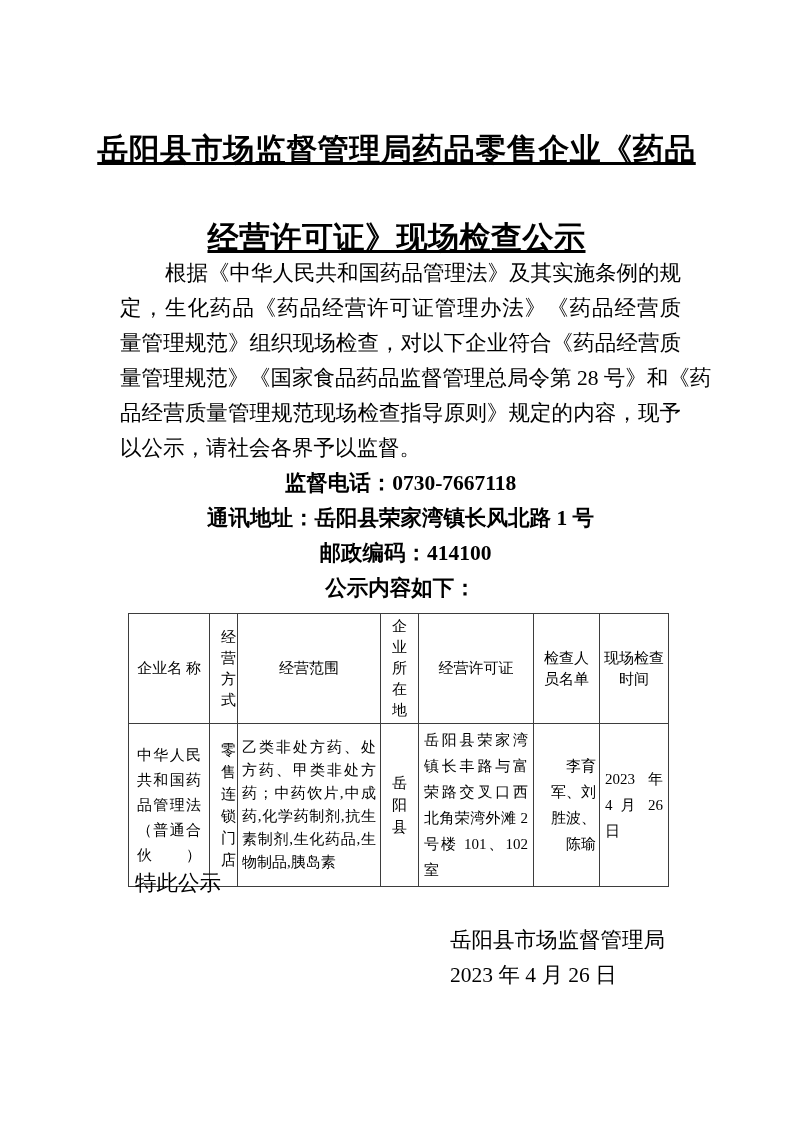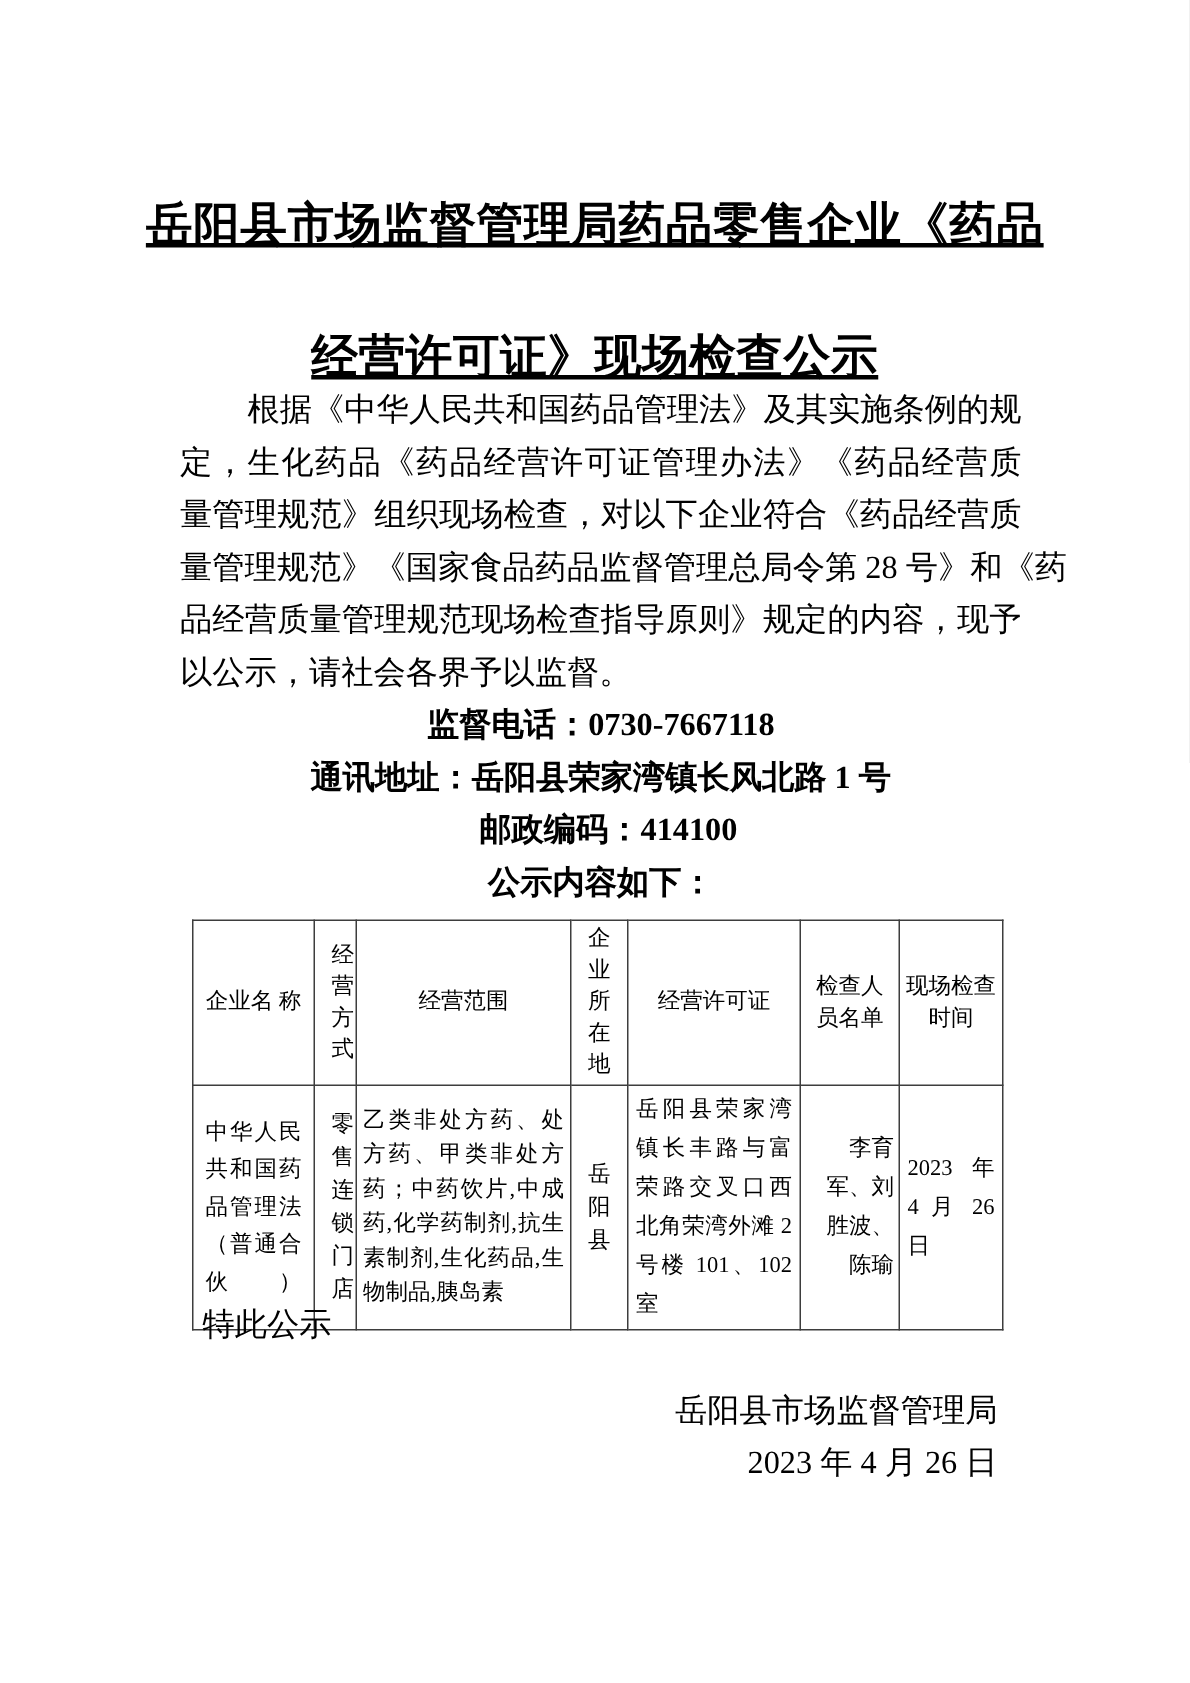"岳阳县市场监督管理局" .signature-block { text-align: right -> left }
